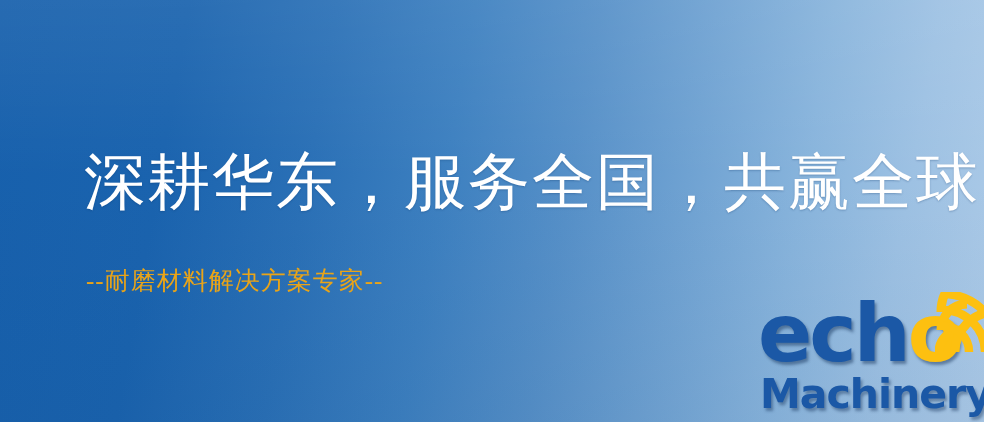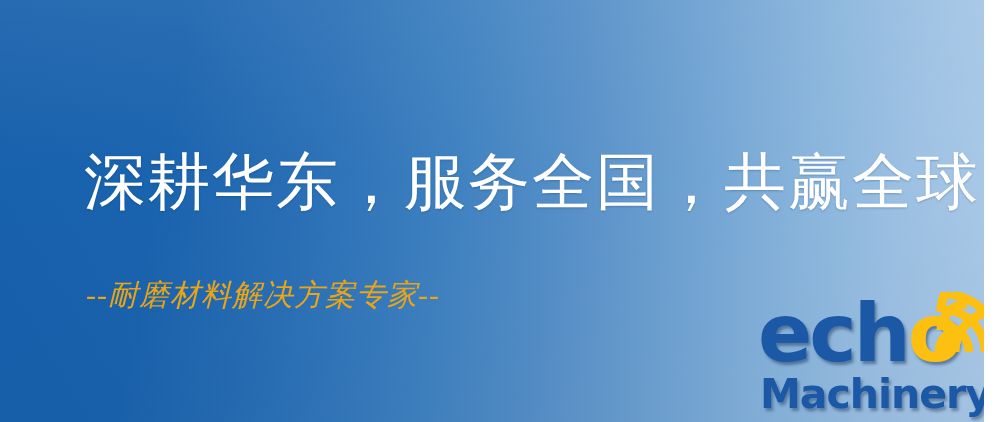"--耐磨材料解决方案专家--" .subtitle { font-size: 30px -> 25px; font-style: italic -> none; top: 280px -> 266px }
